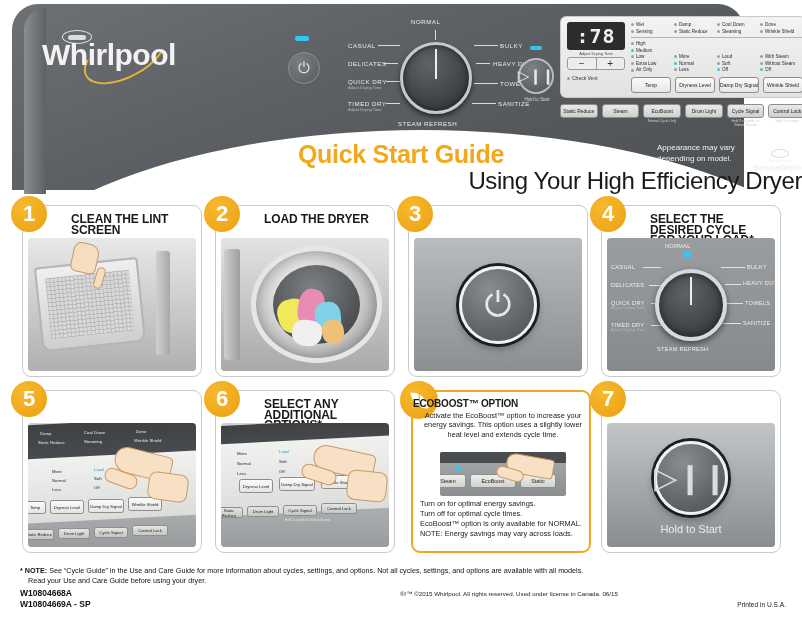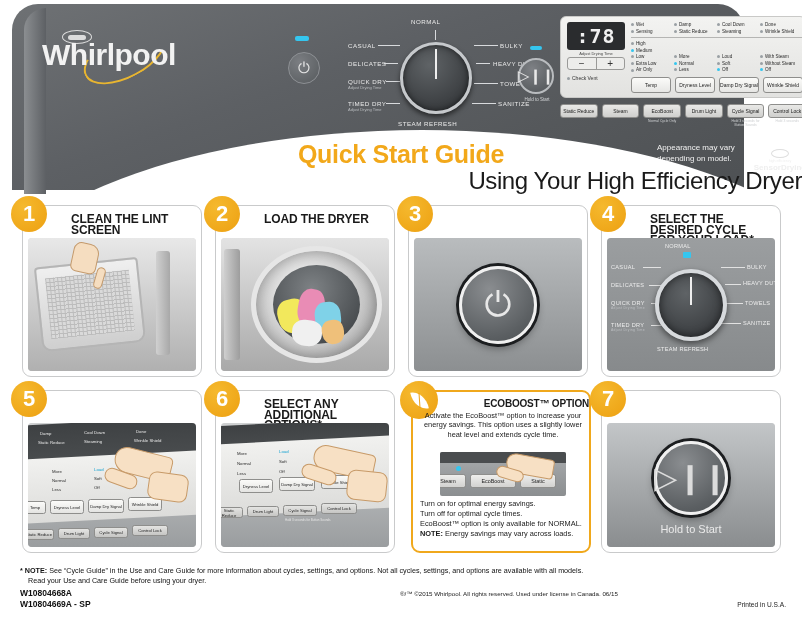"ECOBOOST™ OPTION" .eco-h { text-align: right -> left }
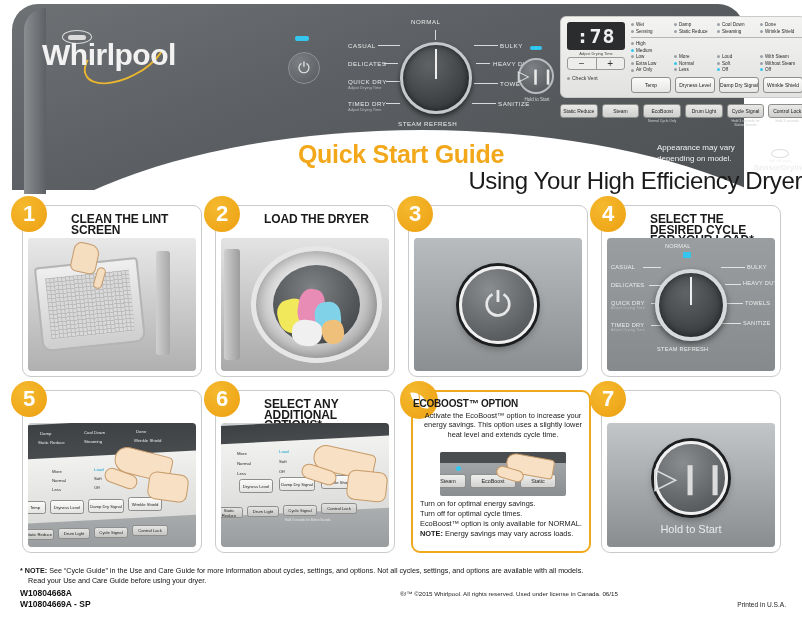"NOTE:" .eco-lines .nb { font-weight: bold -> normal }
